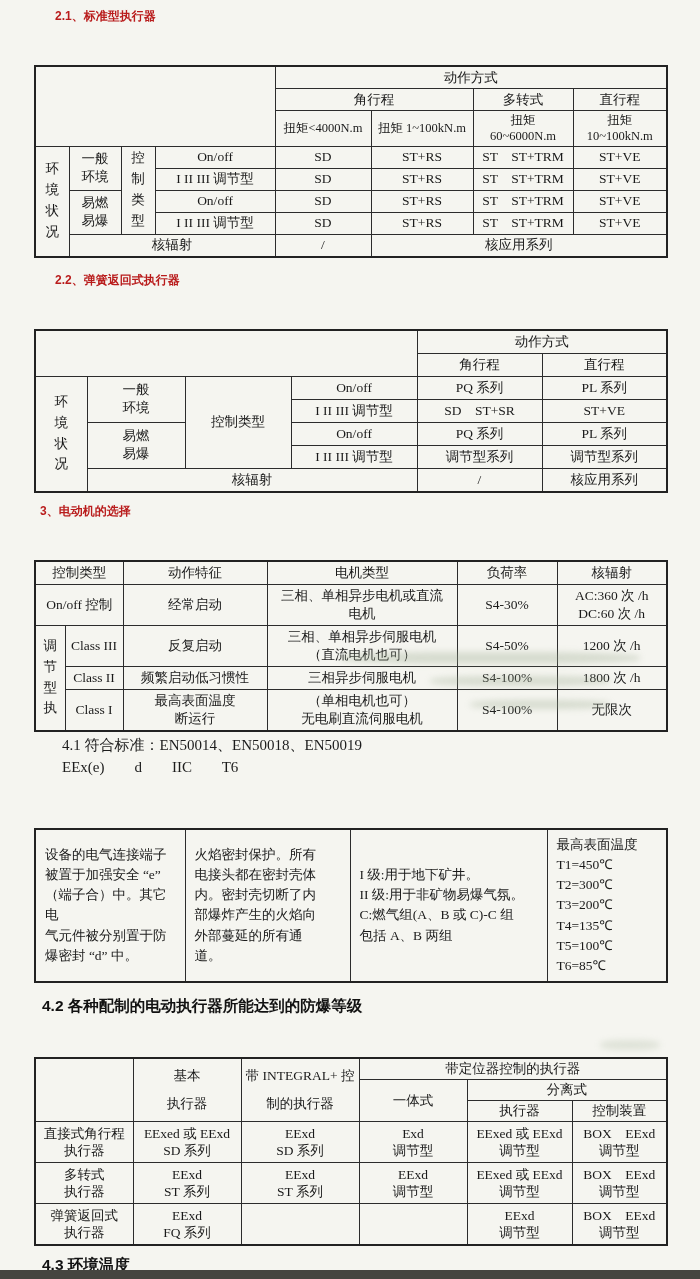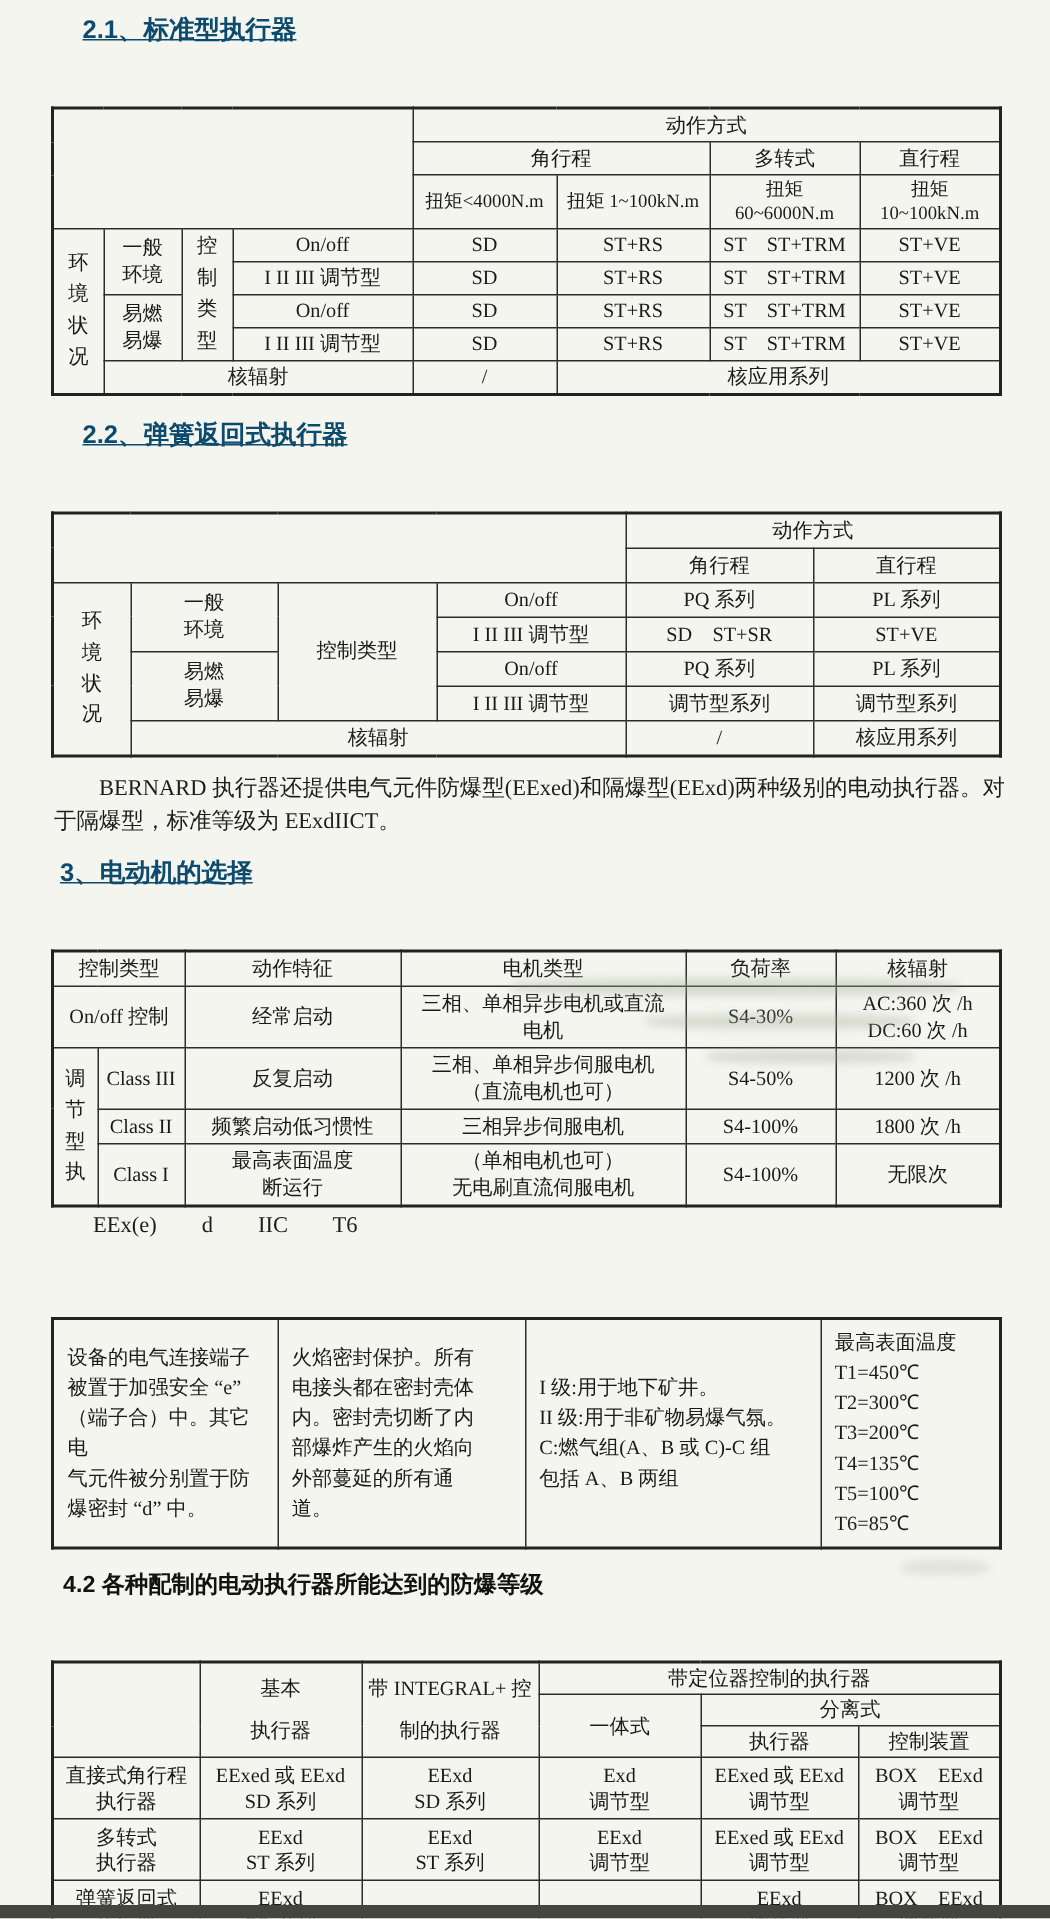"2.1、标准型执行器" .h-sec { color: #0c4a6e -> #b91c1c; font-size: 17px -> 12px; text-decoration: underline -> none }
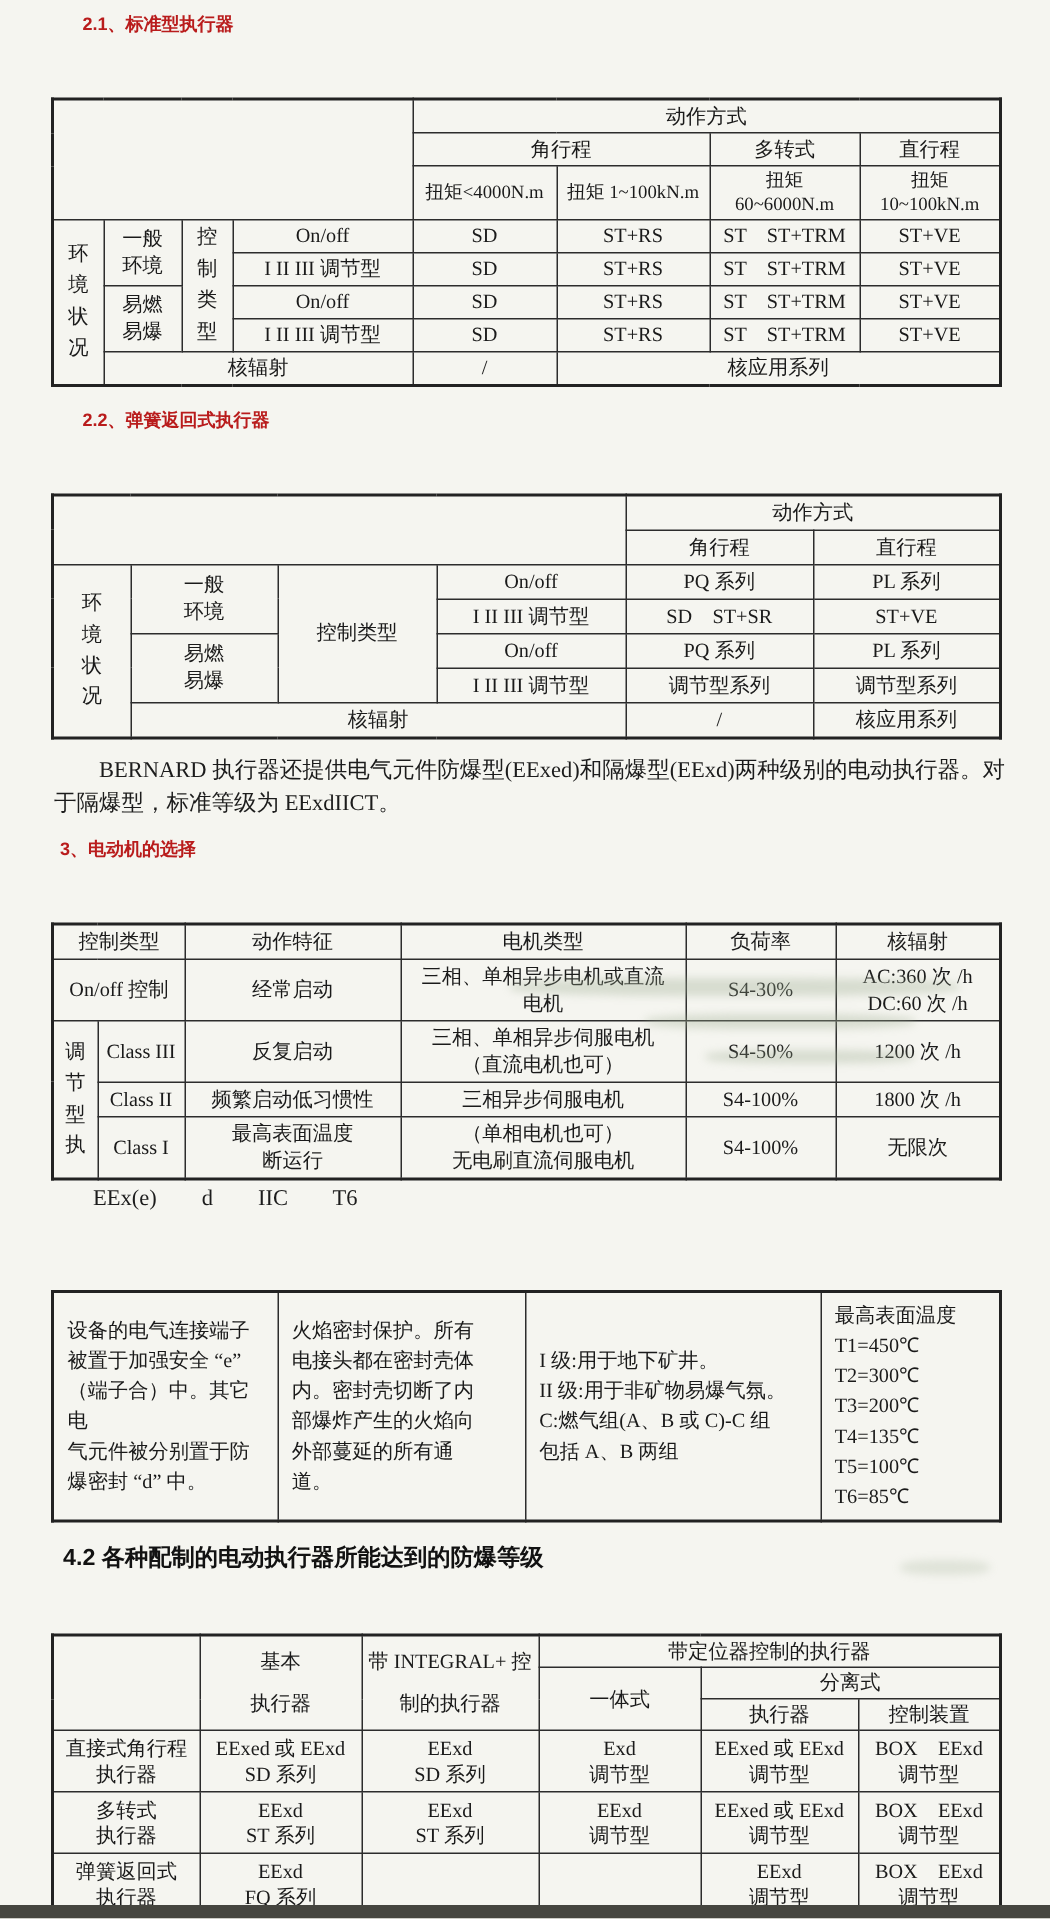"BERNARD" p.para { html: <p>BERNARD 执行器还提供电气元件防爆型(EExed)和隔爆型(EExd)两种级别的电动执行器。对于隔爆型，标准等级为 EExdIICT。</p> -> none }
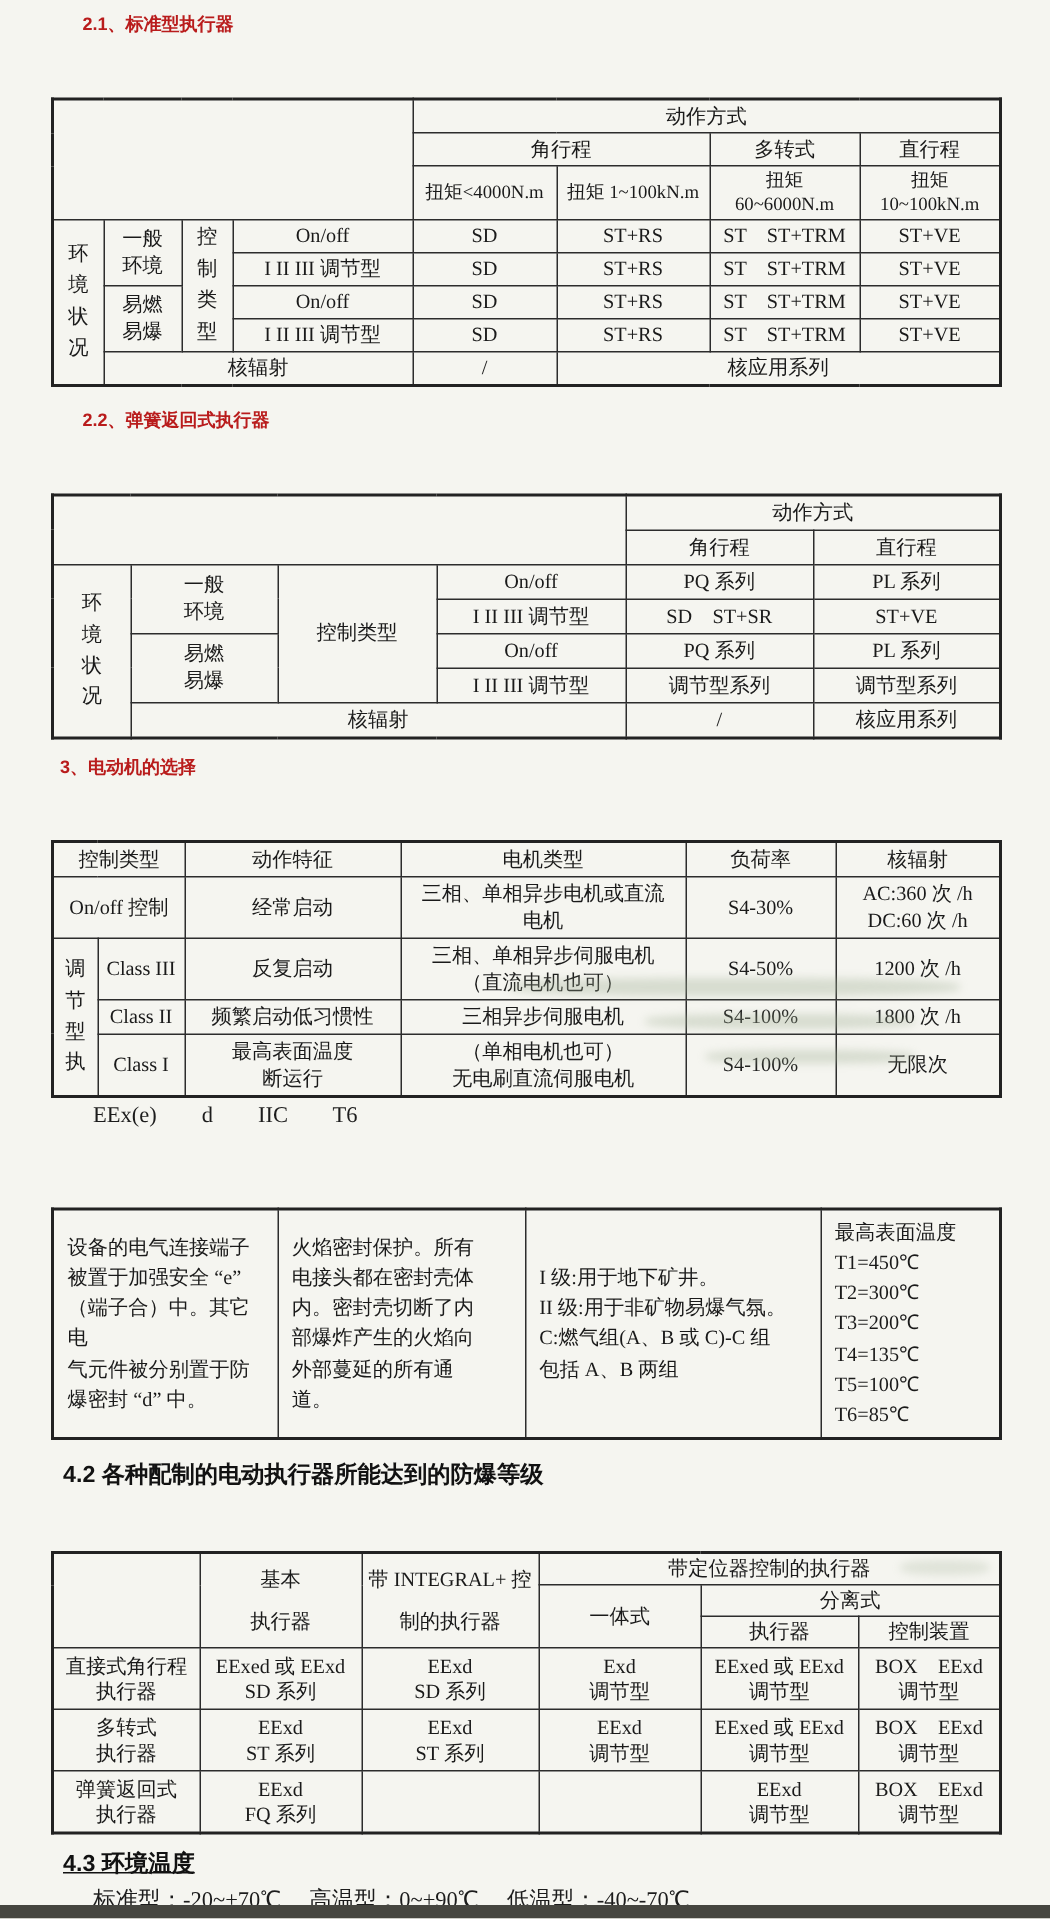"4.1 符合标准：EN50014、EN50018、EN50019" p.serif-line { html: none -> <p>4.1 符合标准：EN50014、EN50018、EN50019</p> }
